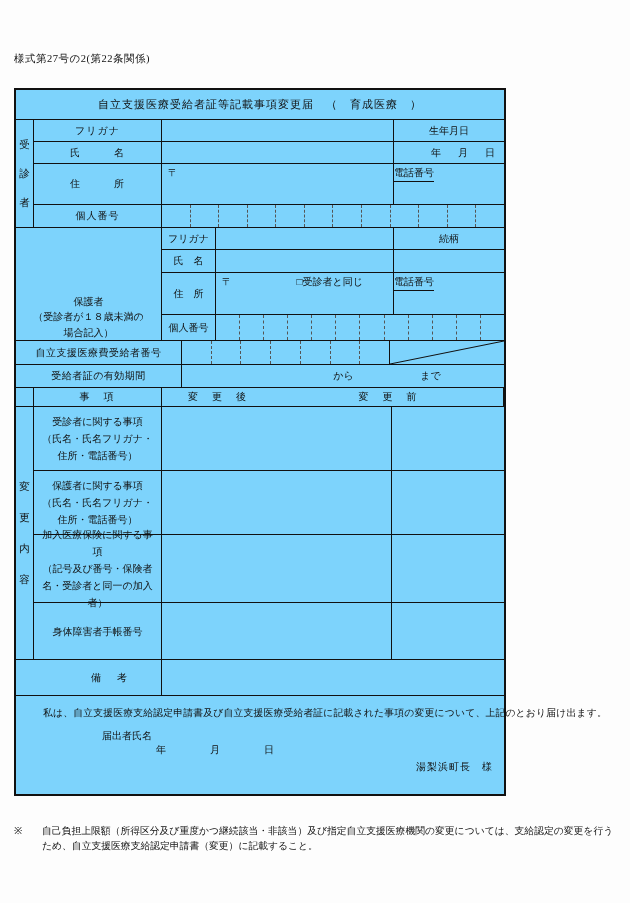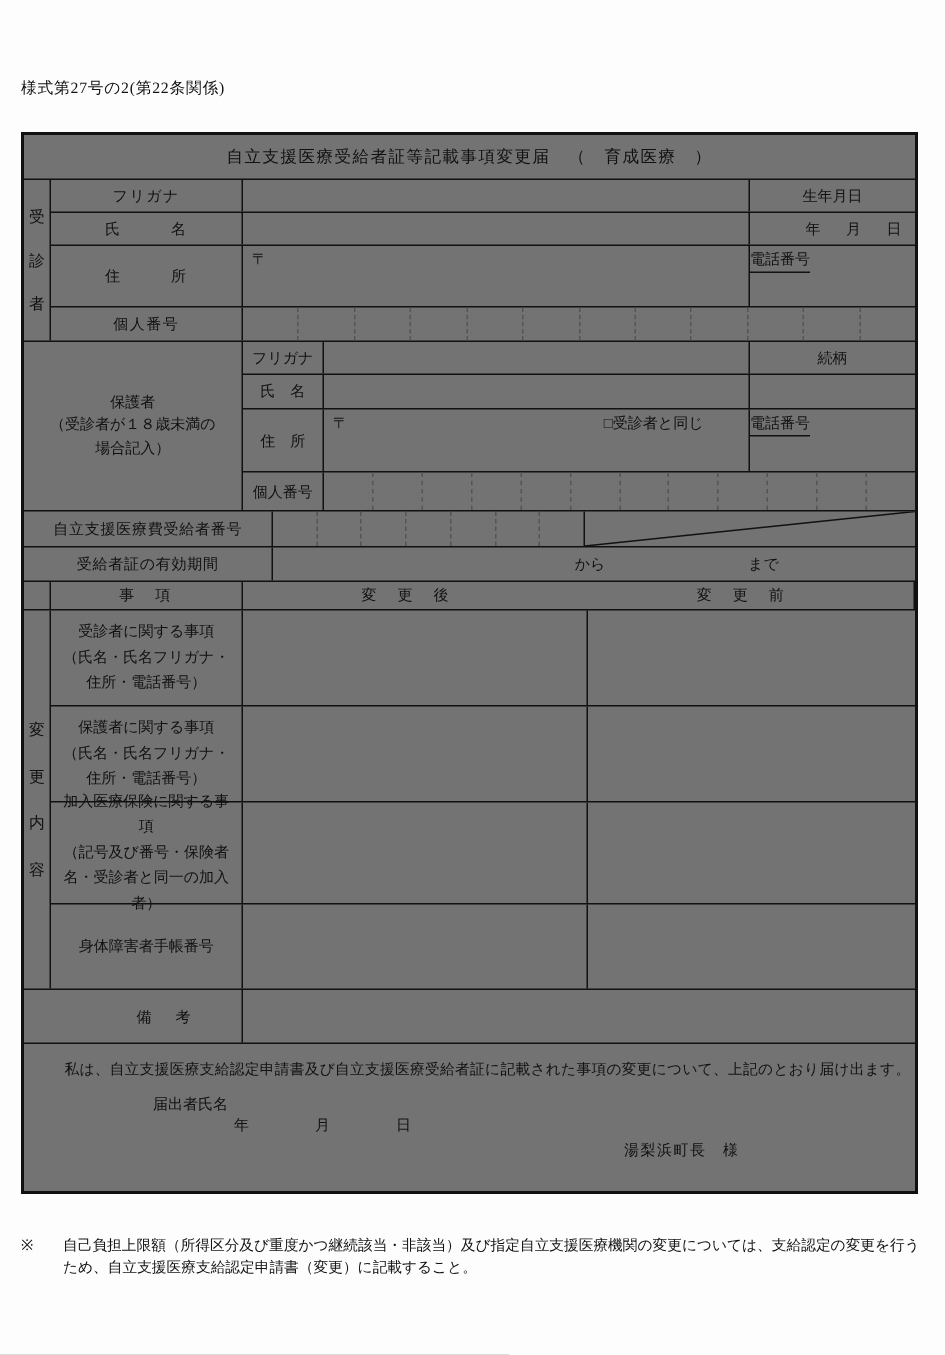"自立支援医療受給者証等記載事項変更届 （ 育成医療 ）" .tbl { background: #737373 -> #7dd3fc; width: 598px -> 492px }
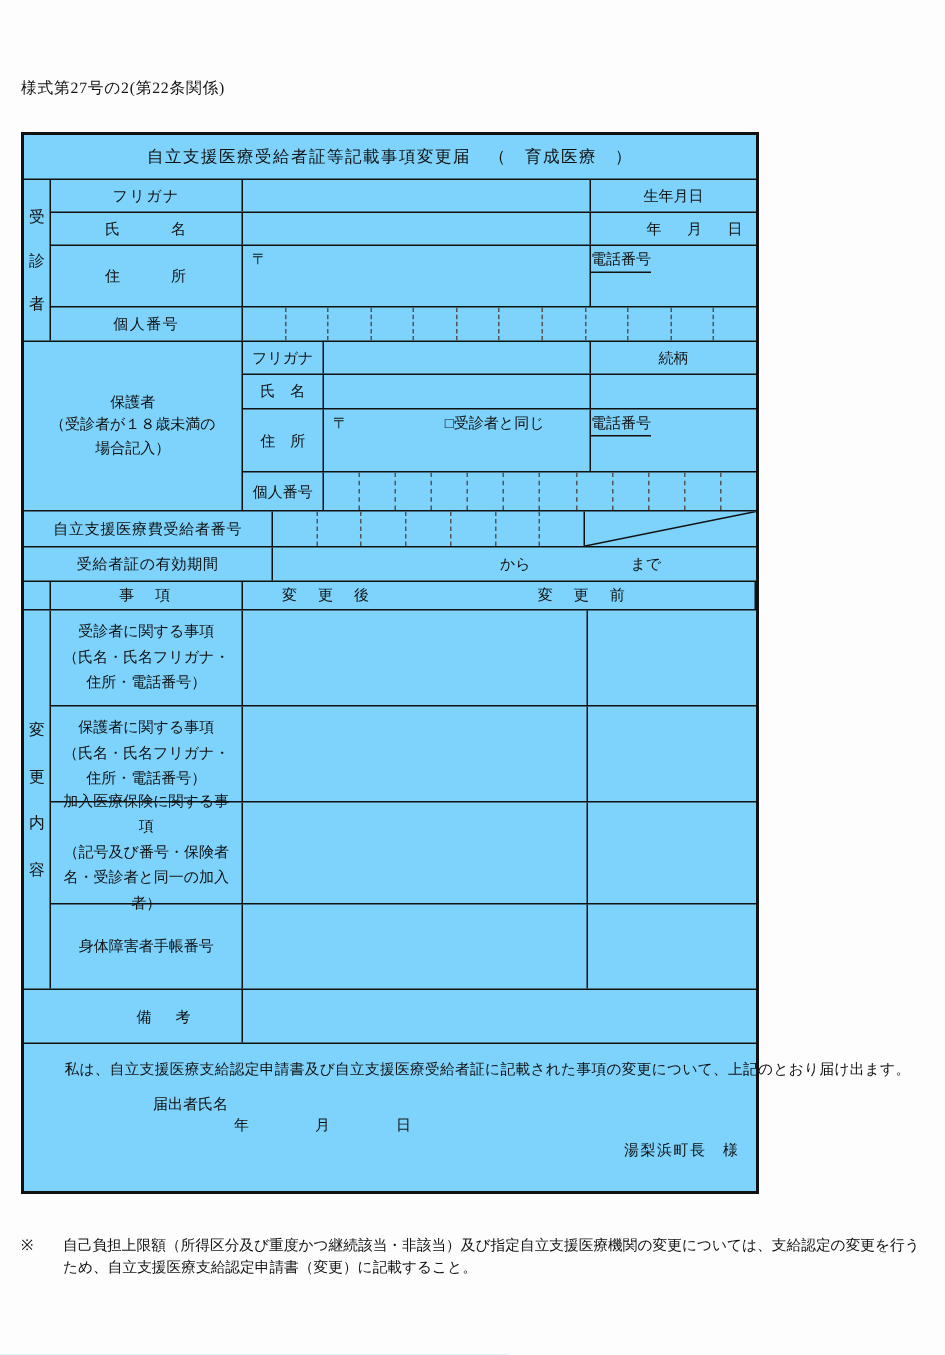"保護者" .biglbl { justify-content: center -> flex-end }
